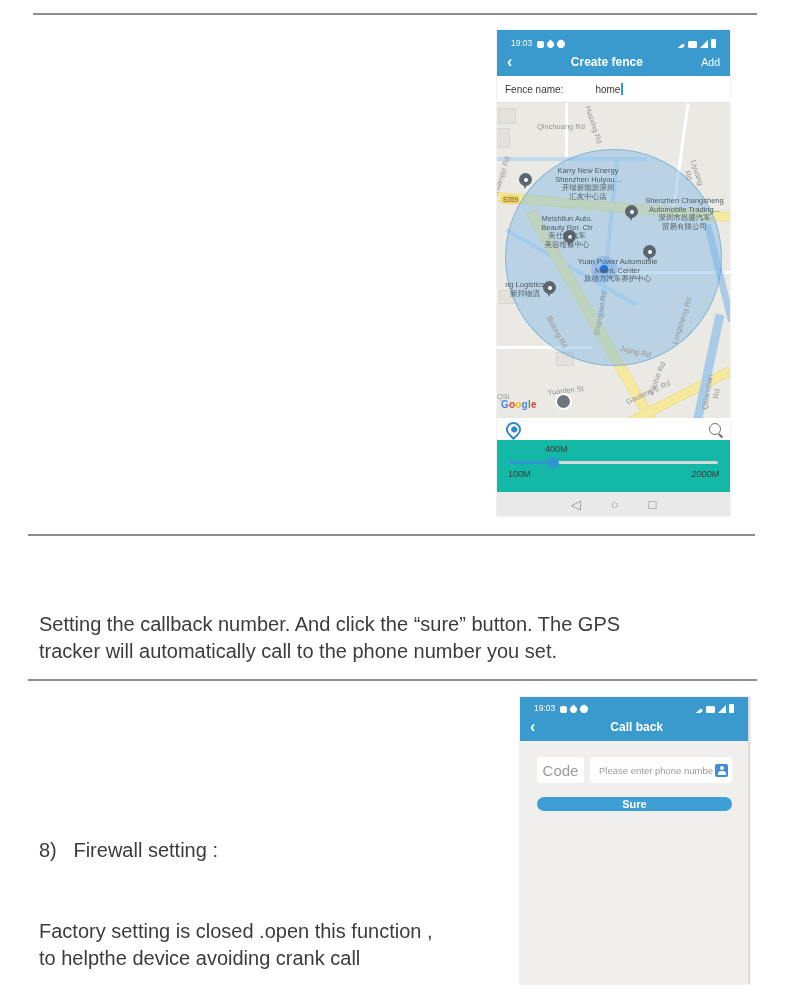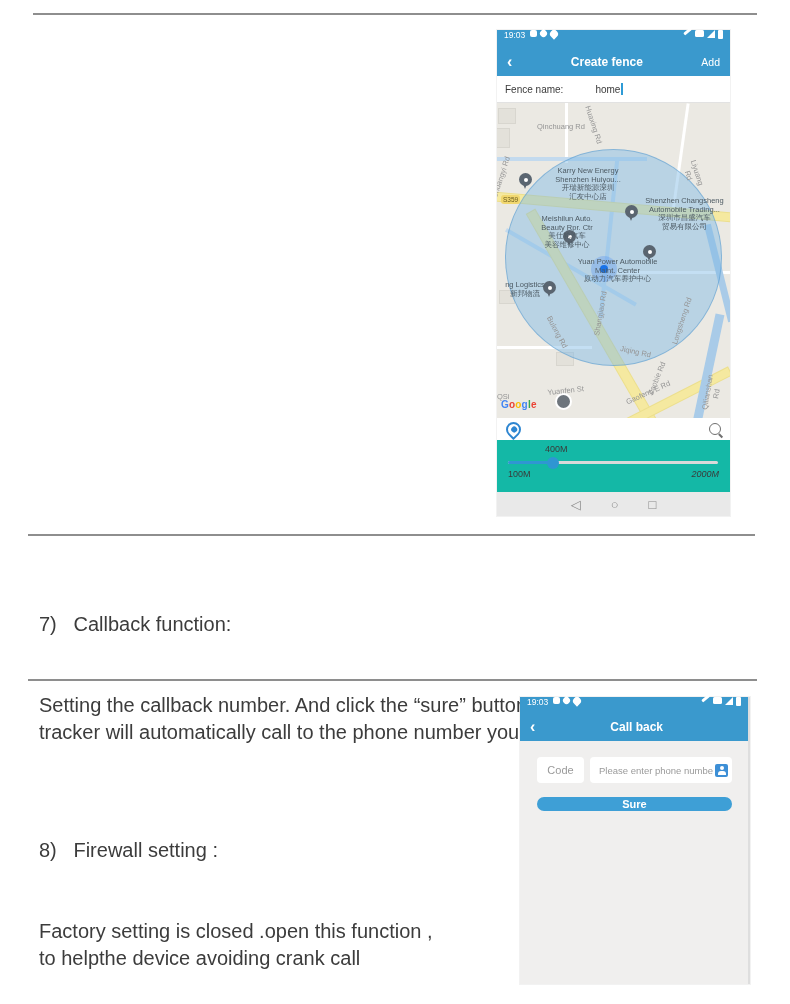"19:03" .sbar { align-items: flex-start -> flex-end; padding: 0 7px -> 0 14px }
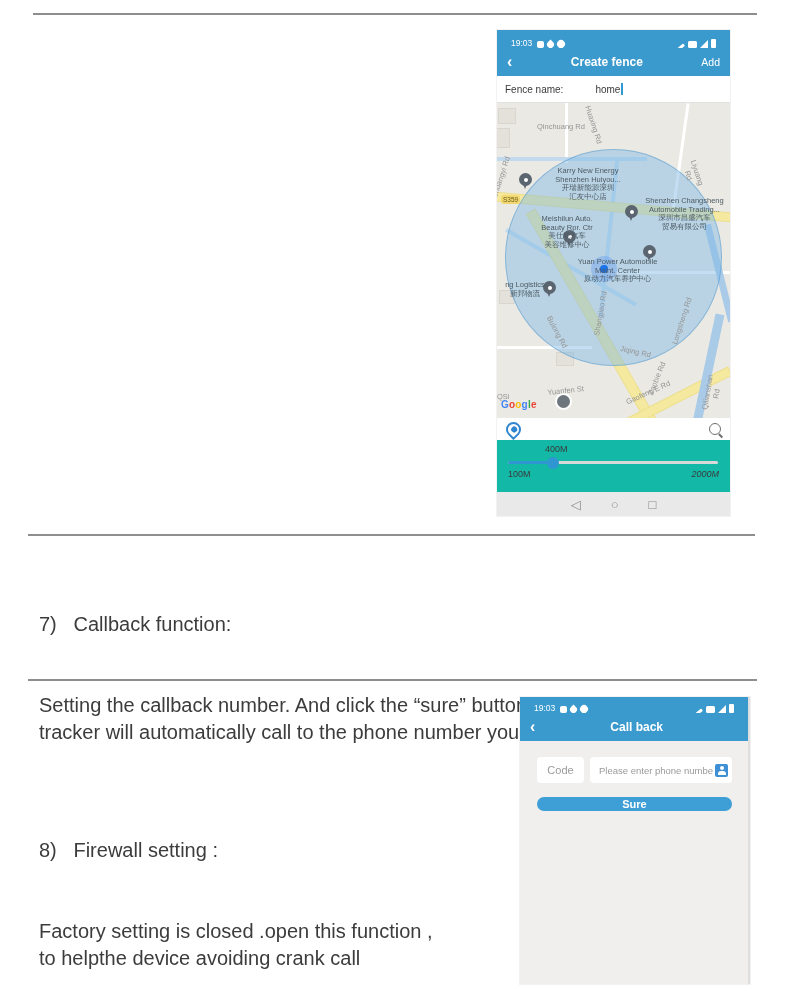"7) Callback function:" div.h { html: <div>7) Callback function:</div> -> none }
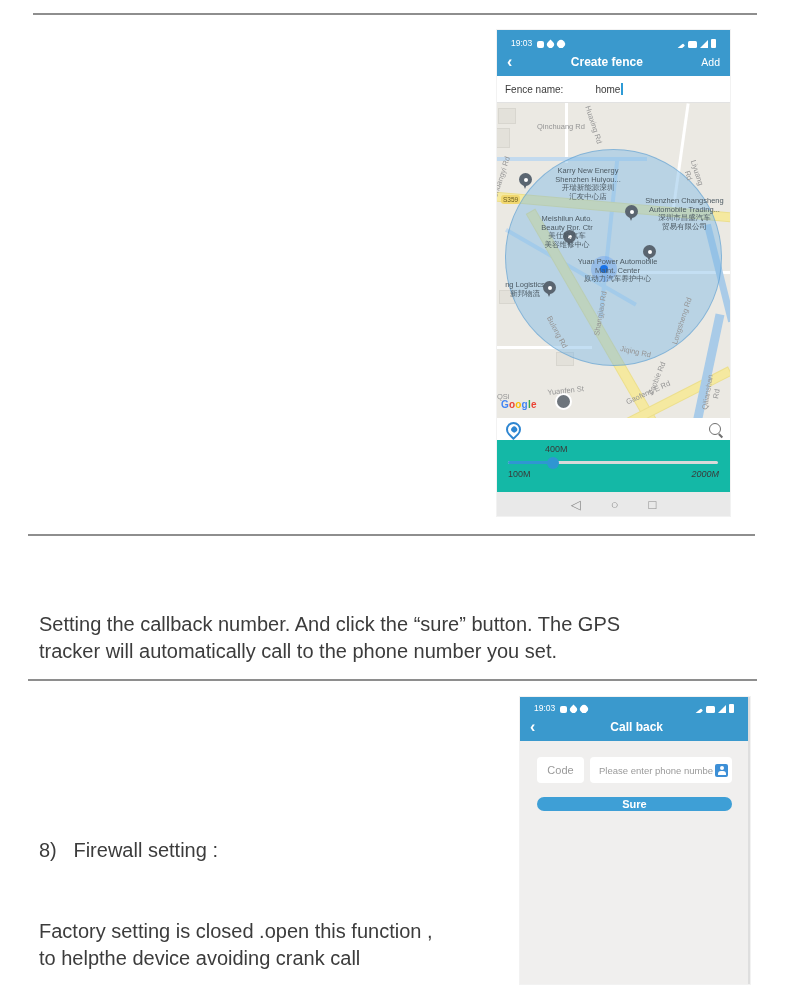"Code" .codebox { font-size: 11px -> 15px }
